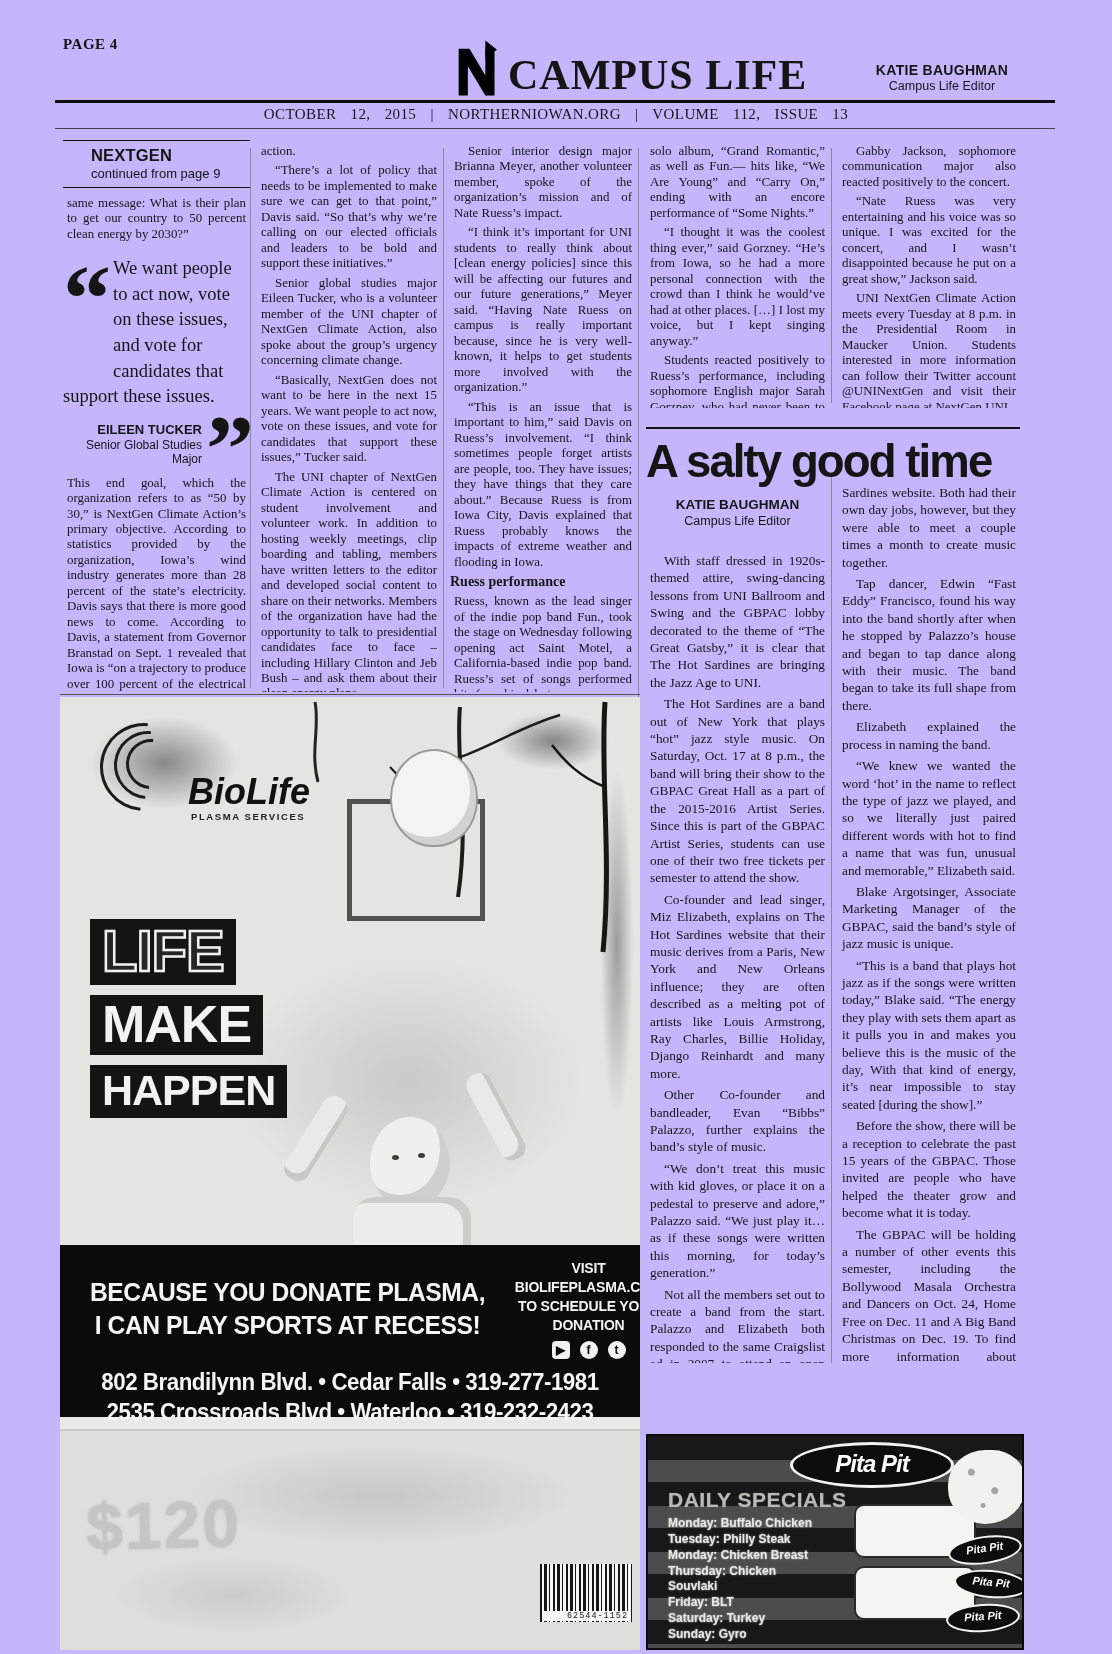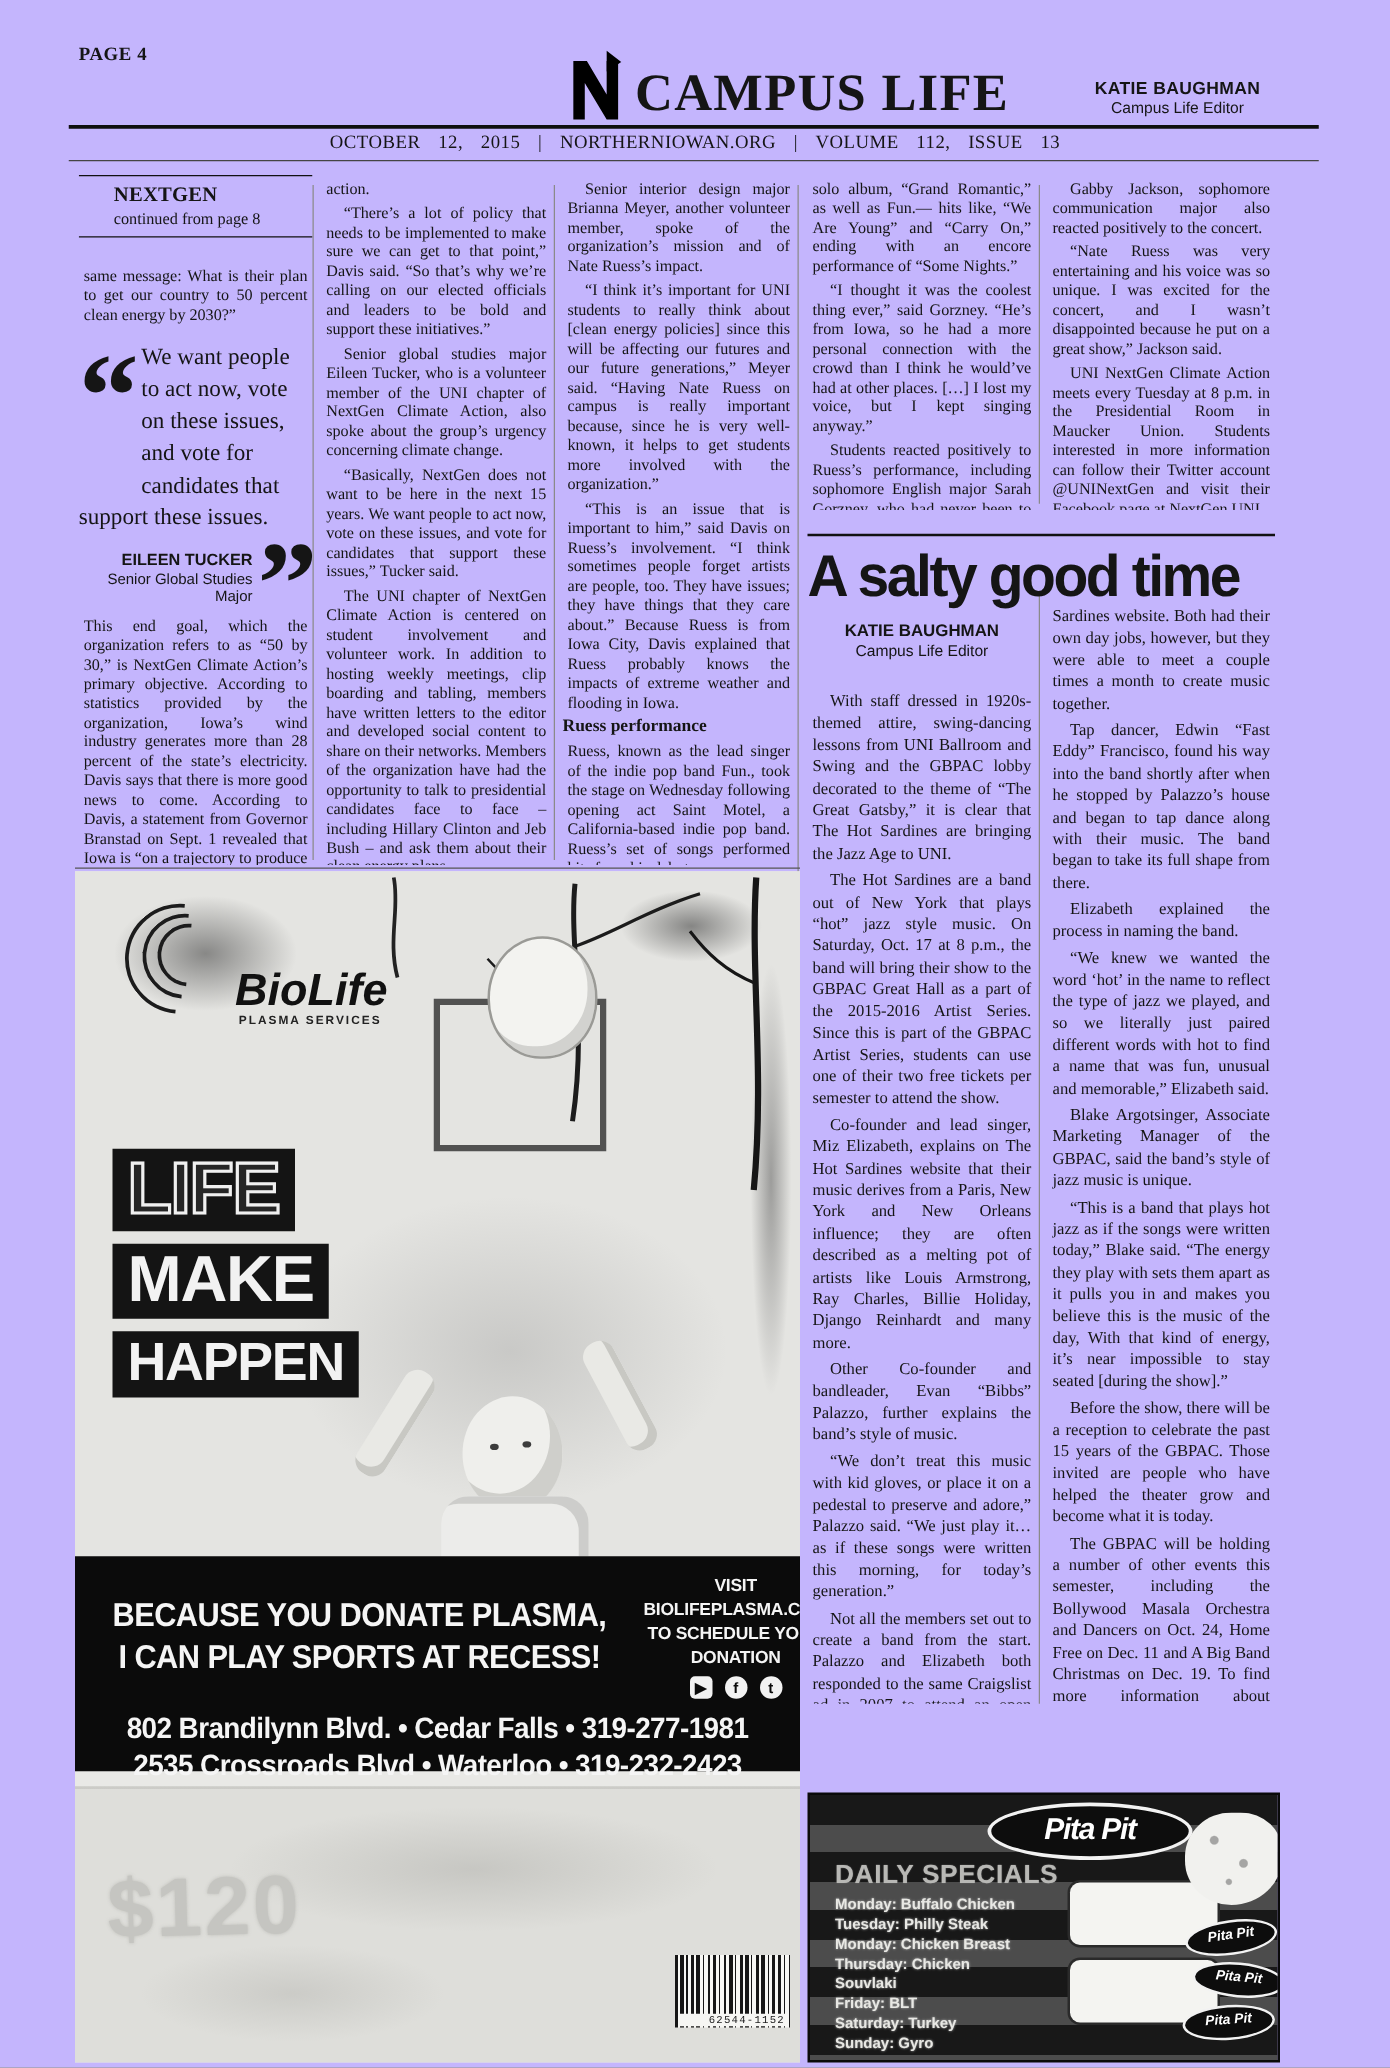"NEXTGEN" .nextgen-box { font-family: Liberation Serif, serif -> Liberation Sans, sans-serif; margin-bottom: 24px -> 8px }
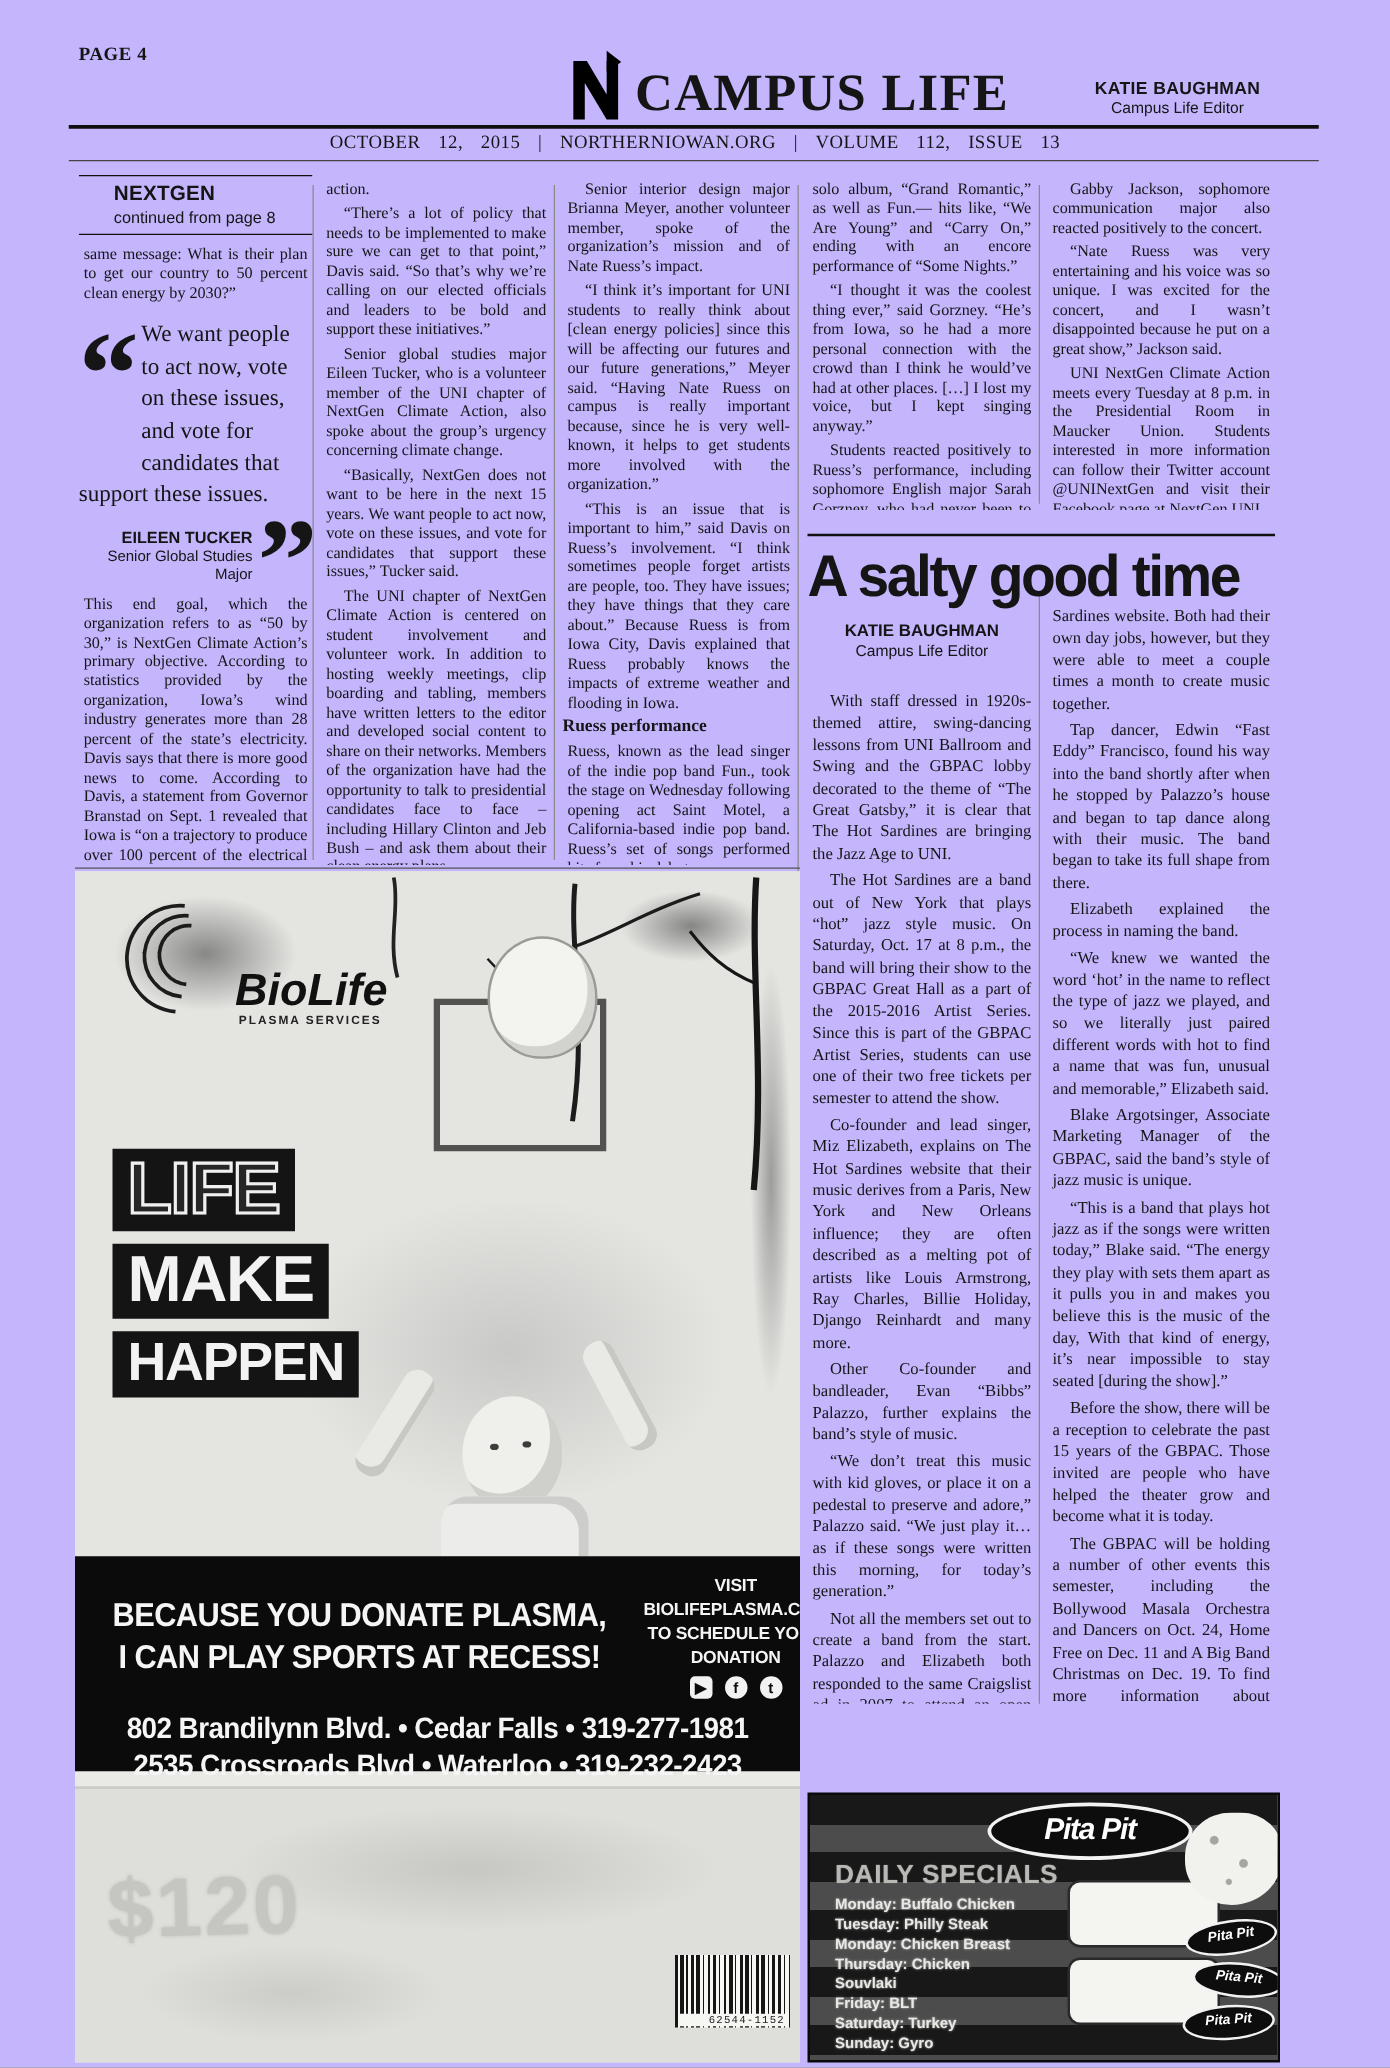"continued from page 8" div.nextgen-cont { text: 8 -> 9 }
